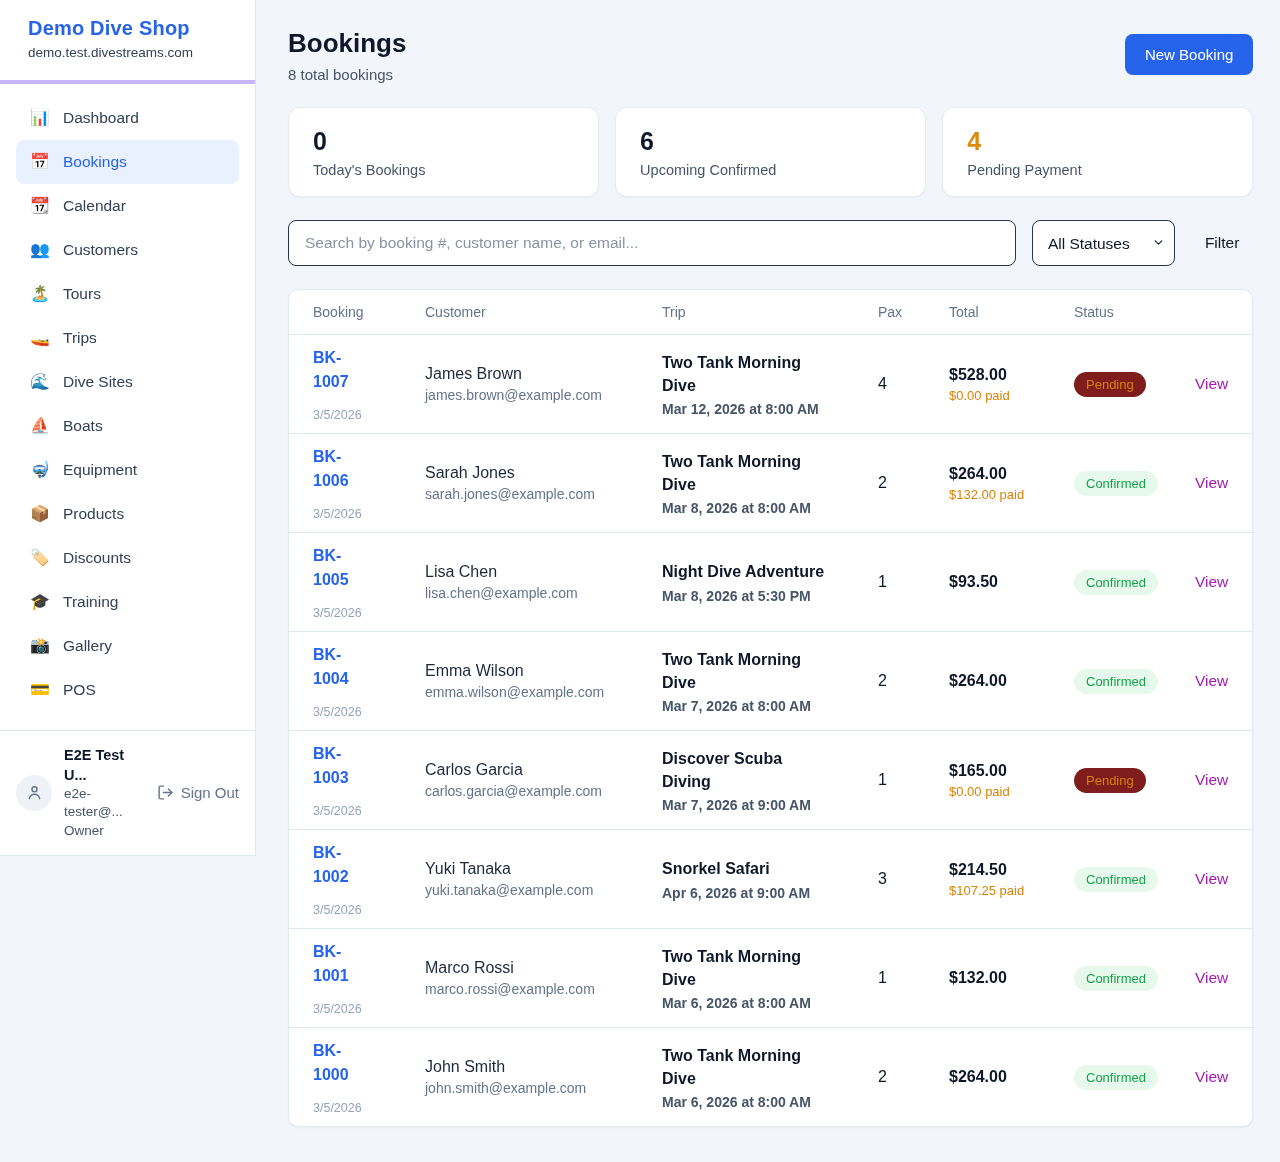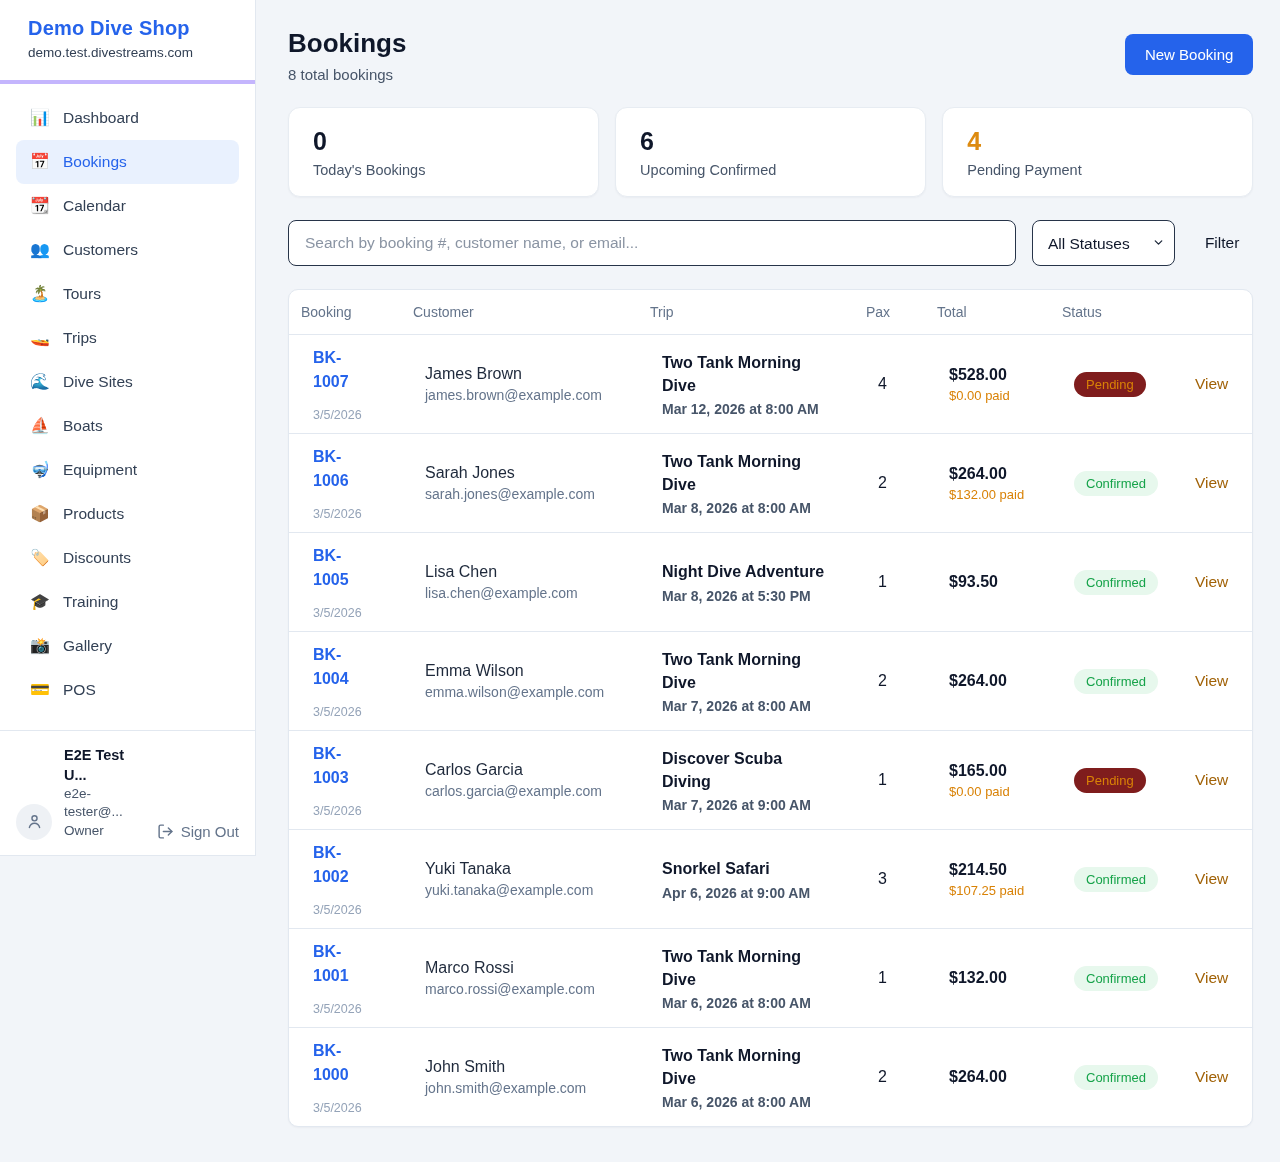"Booking" .tgrid { padding: 0 12px -> 0 24px }
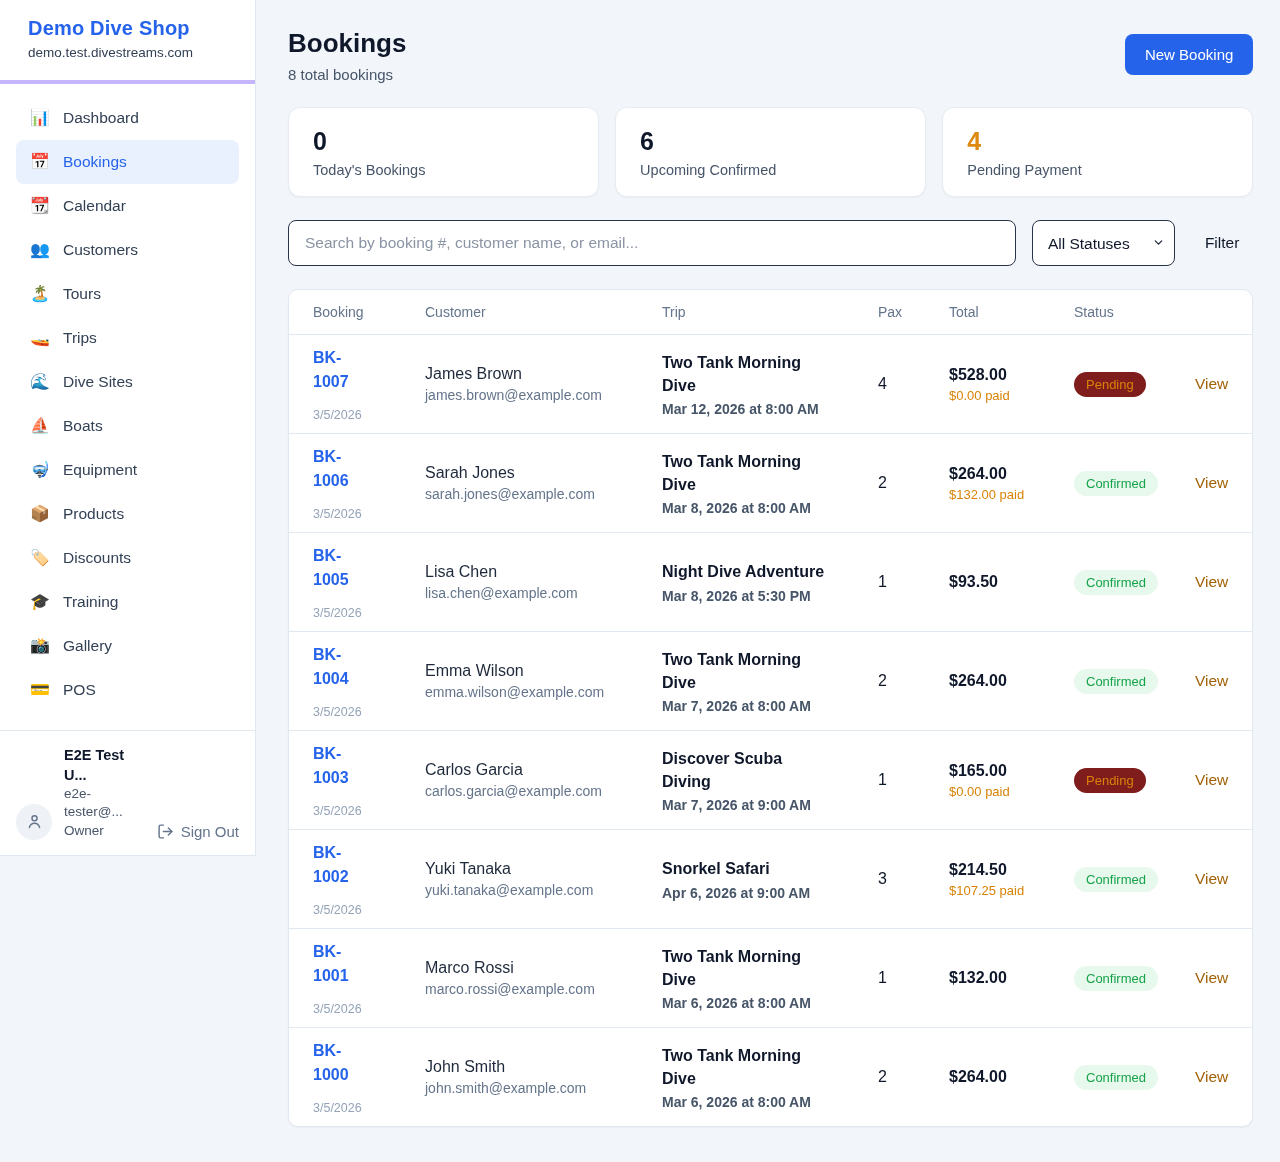"View" .view-link { color: #a16207 -> #a21caf }
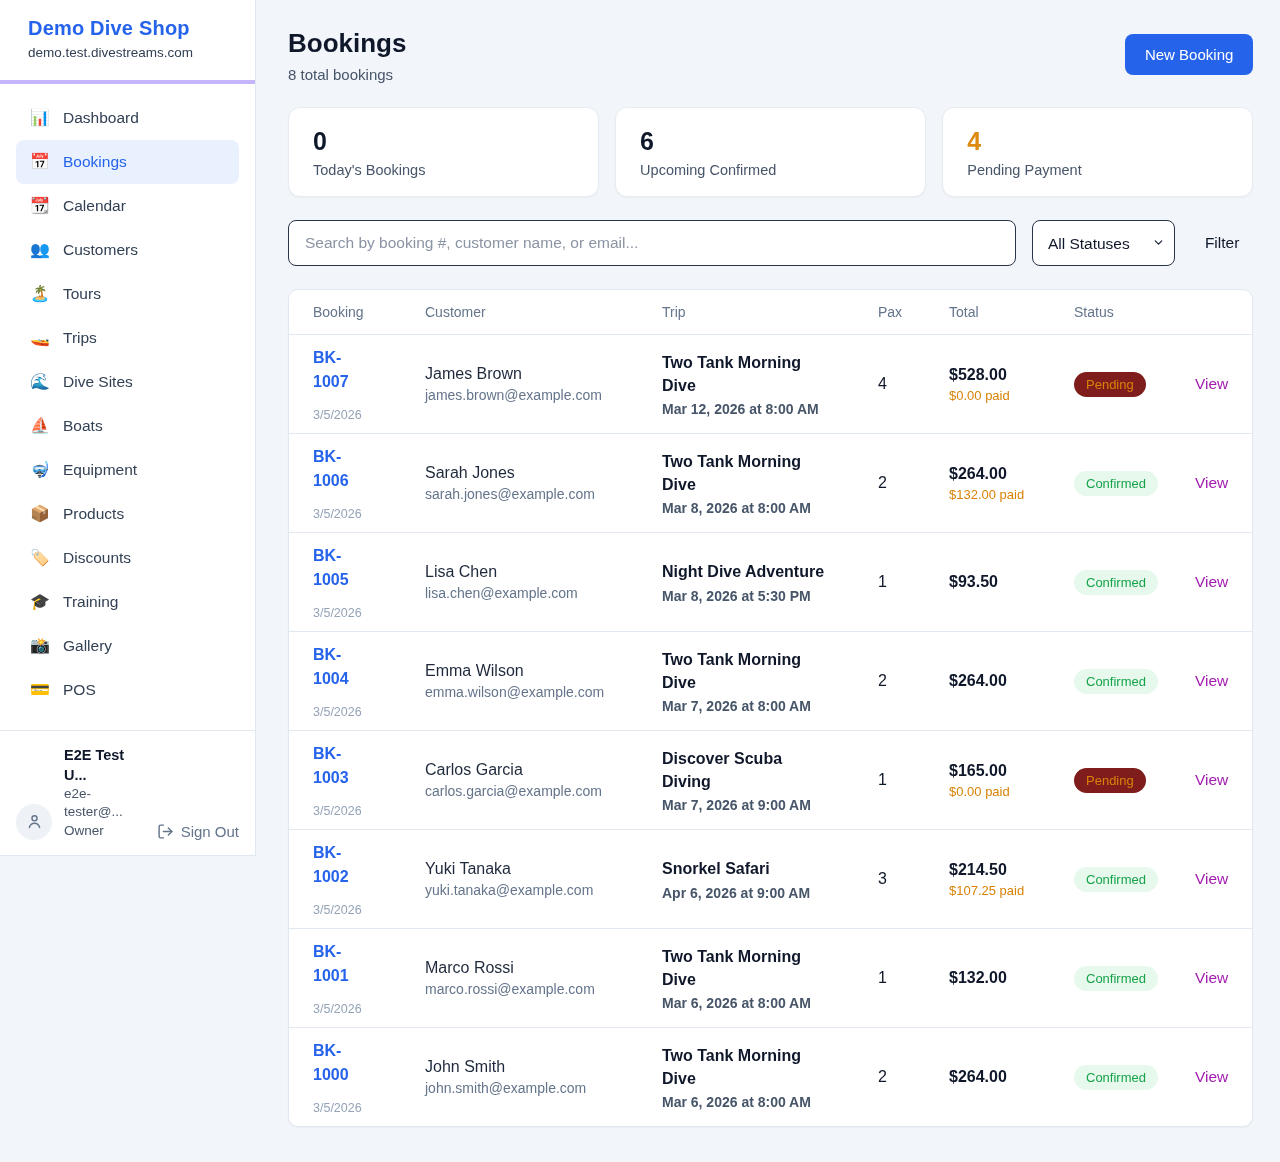"E2E Test U..." .sidebar-footer { align-items: flex-end -> center }
